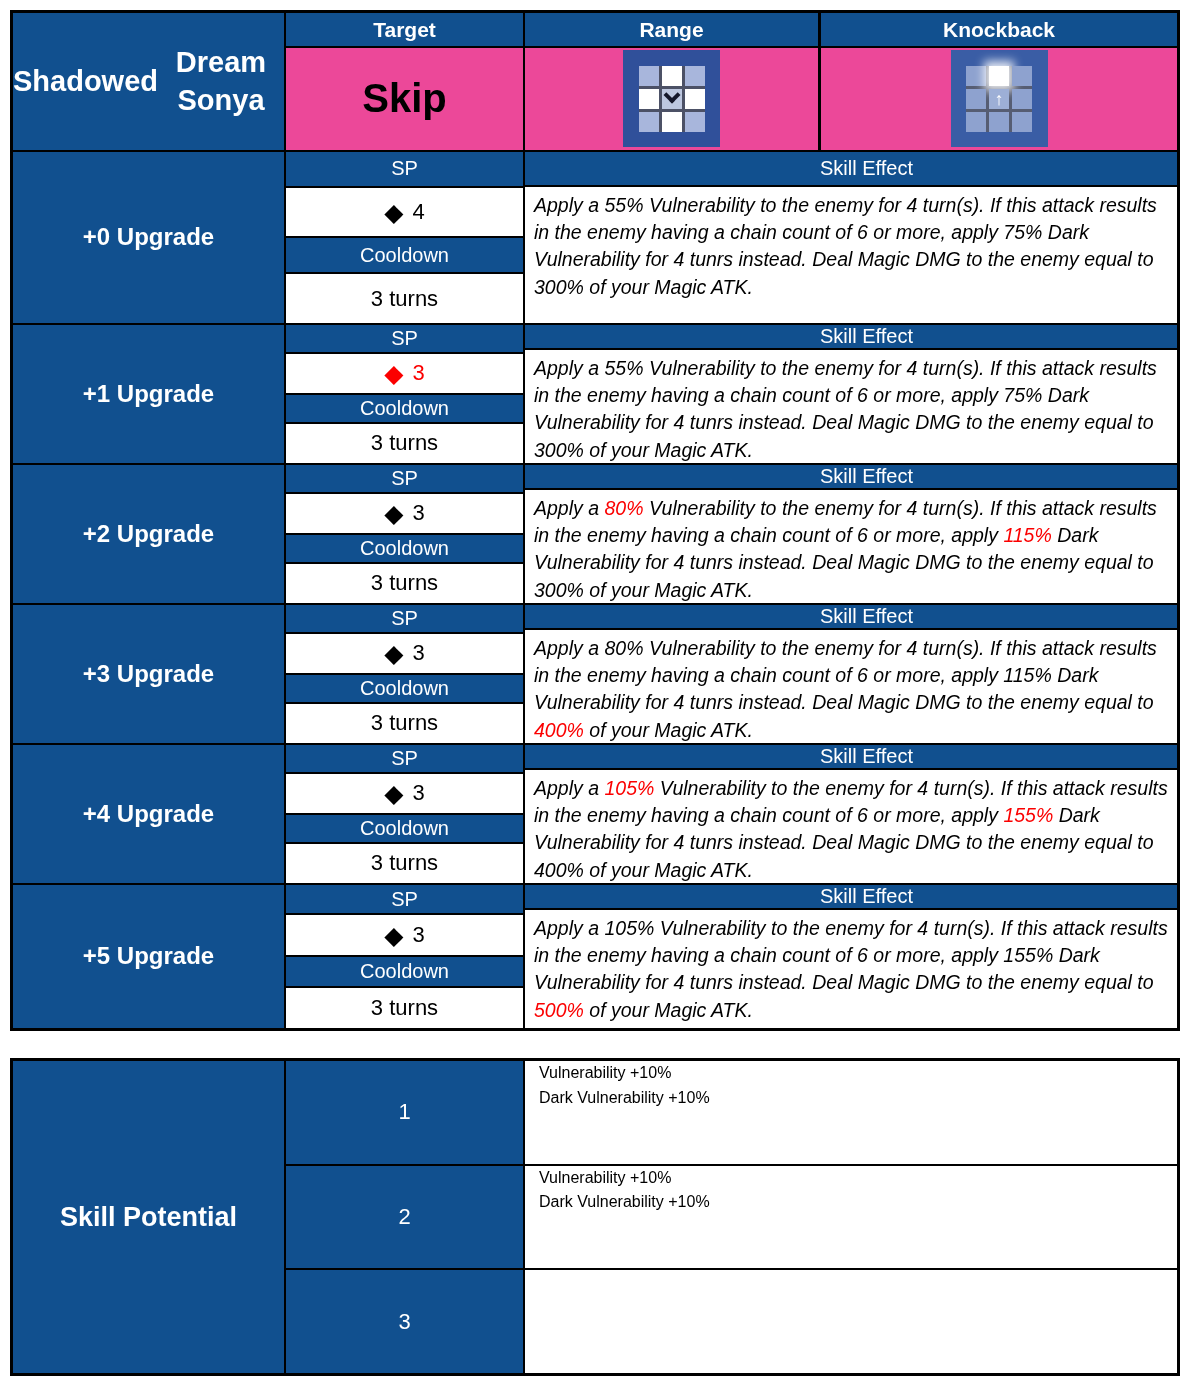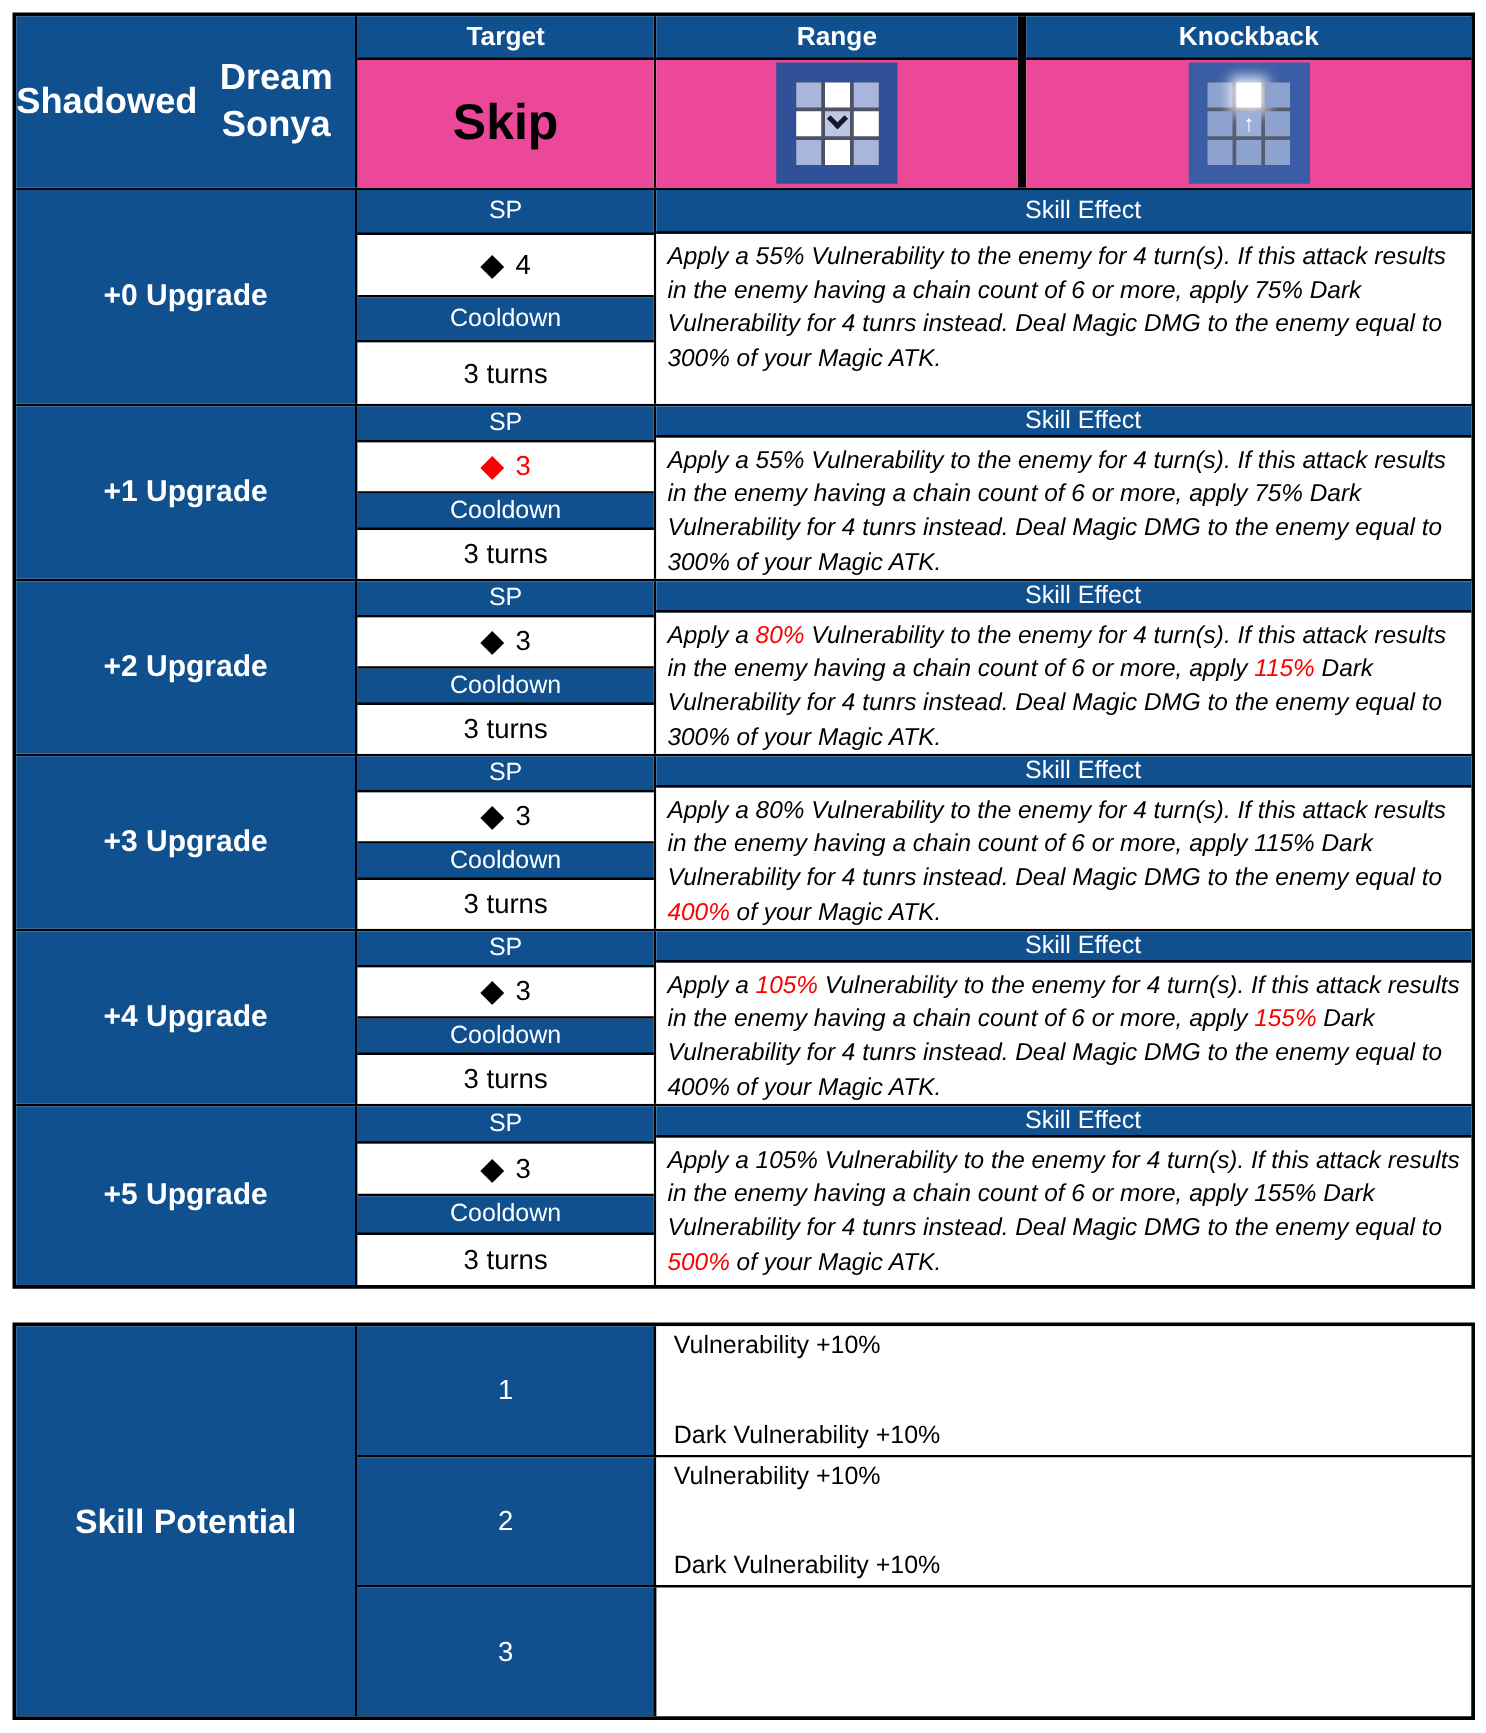"Range" .c3 { border-right: 7px solid #000000 -> 3px solid #000000 }
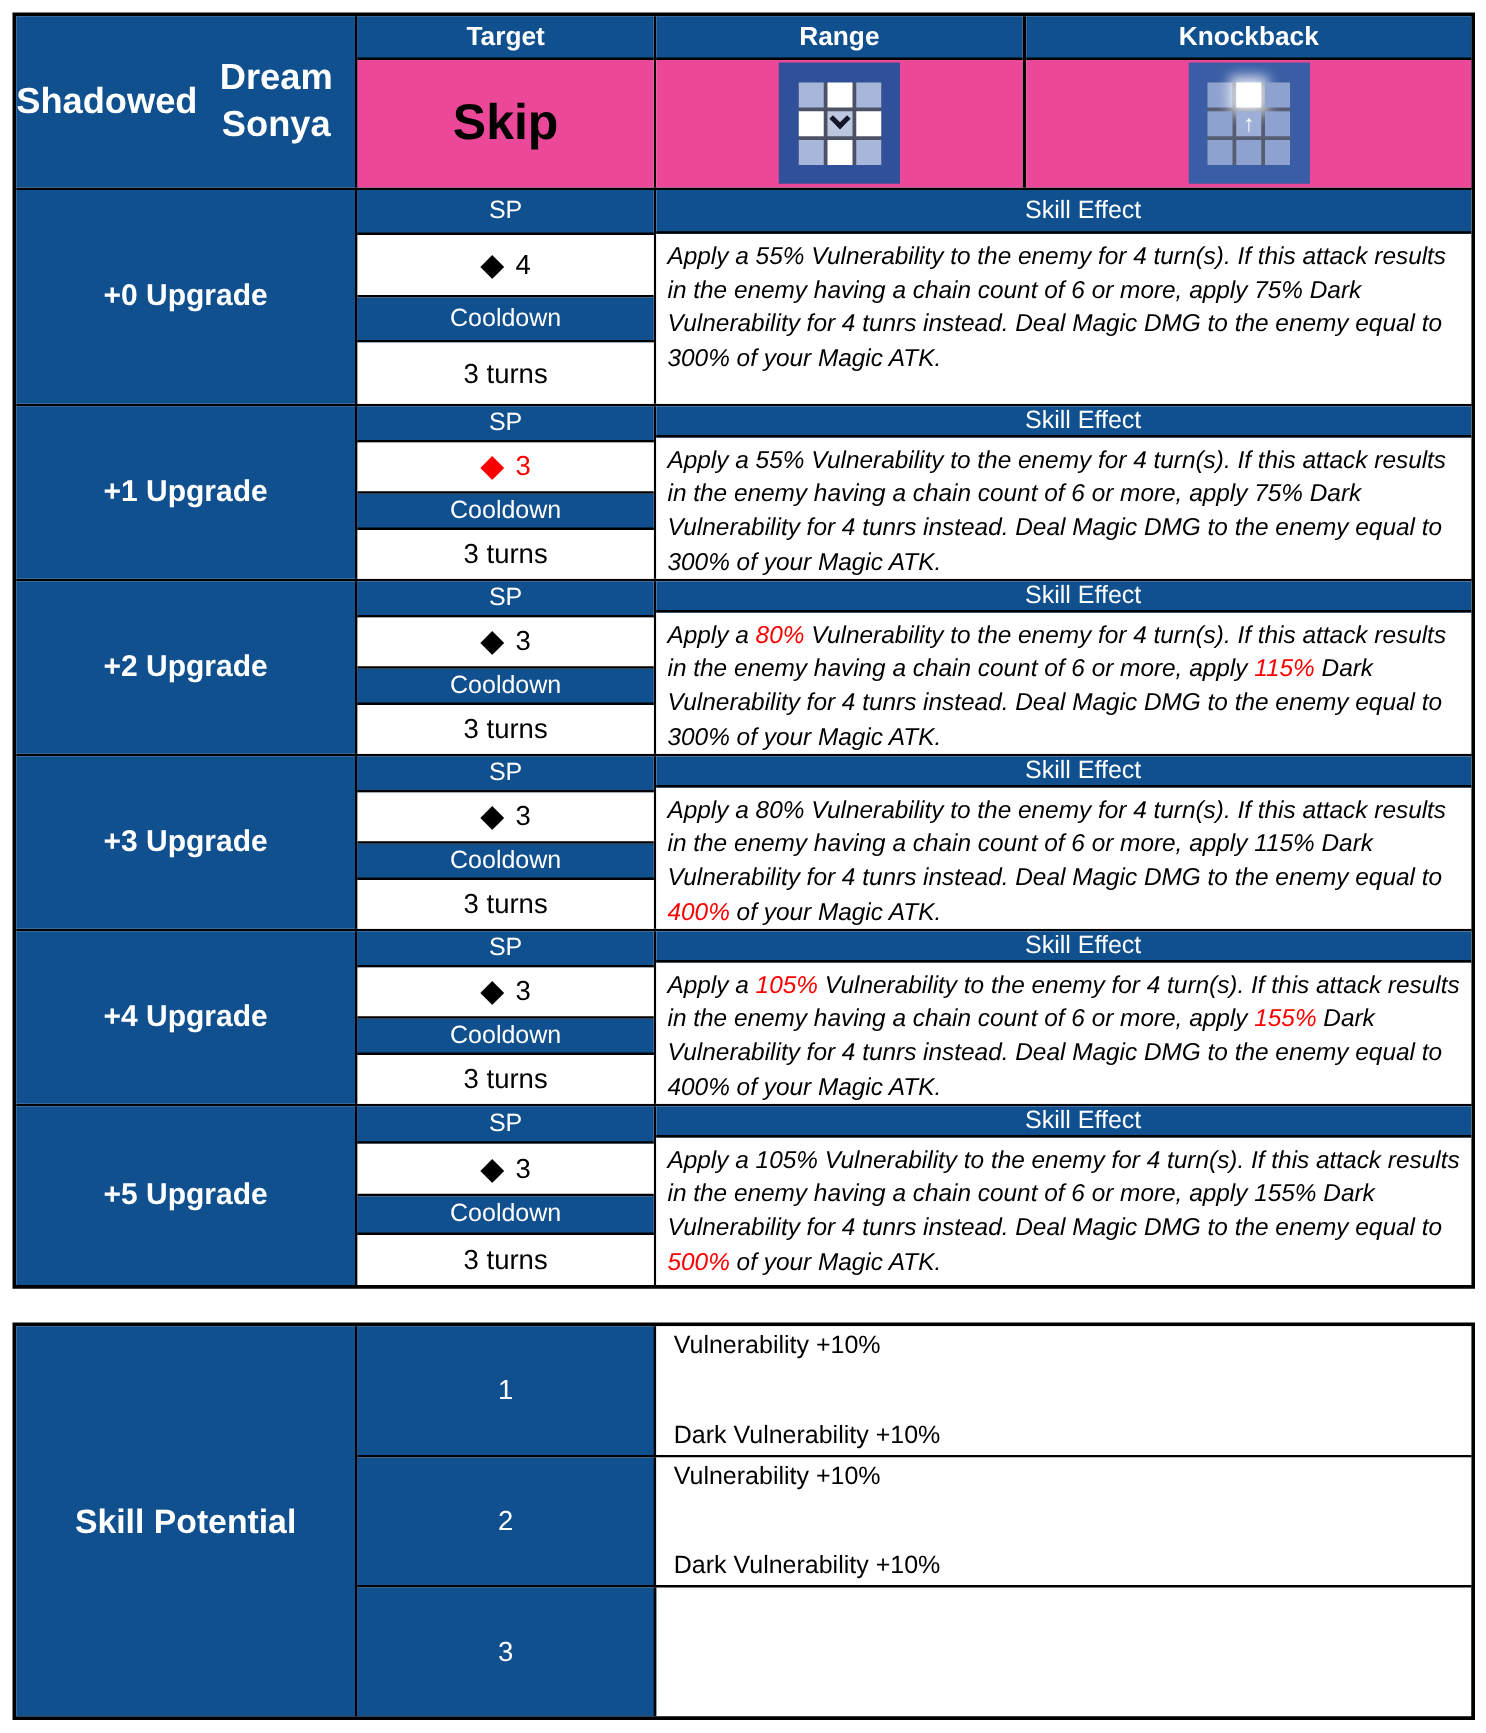"Vulnerability +10%" .pot-text { font-size: 20px -> 16px; justify-content: space-between -> flex-start }
